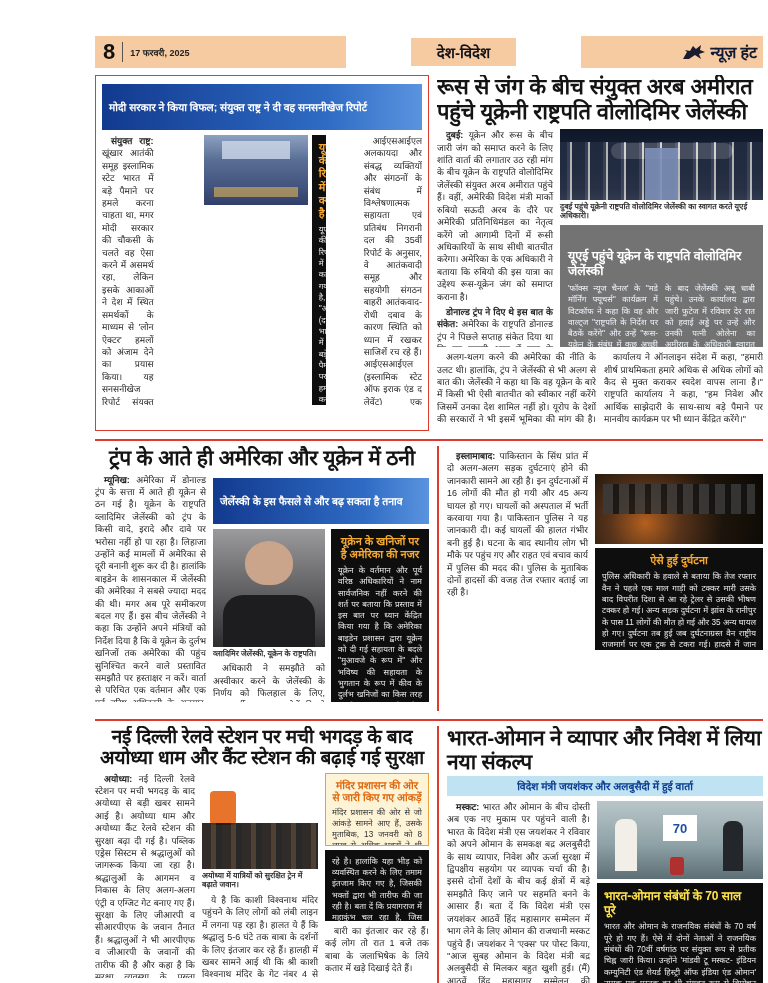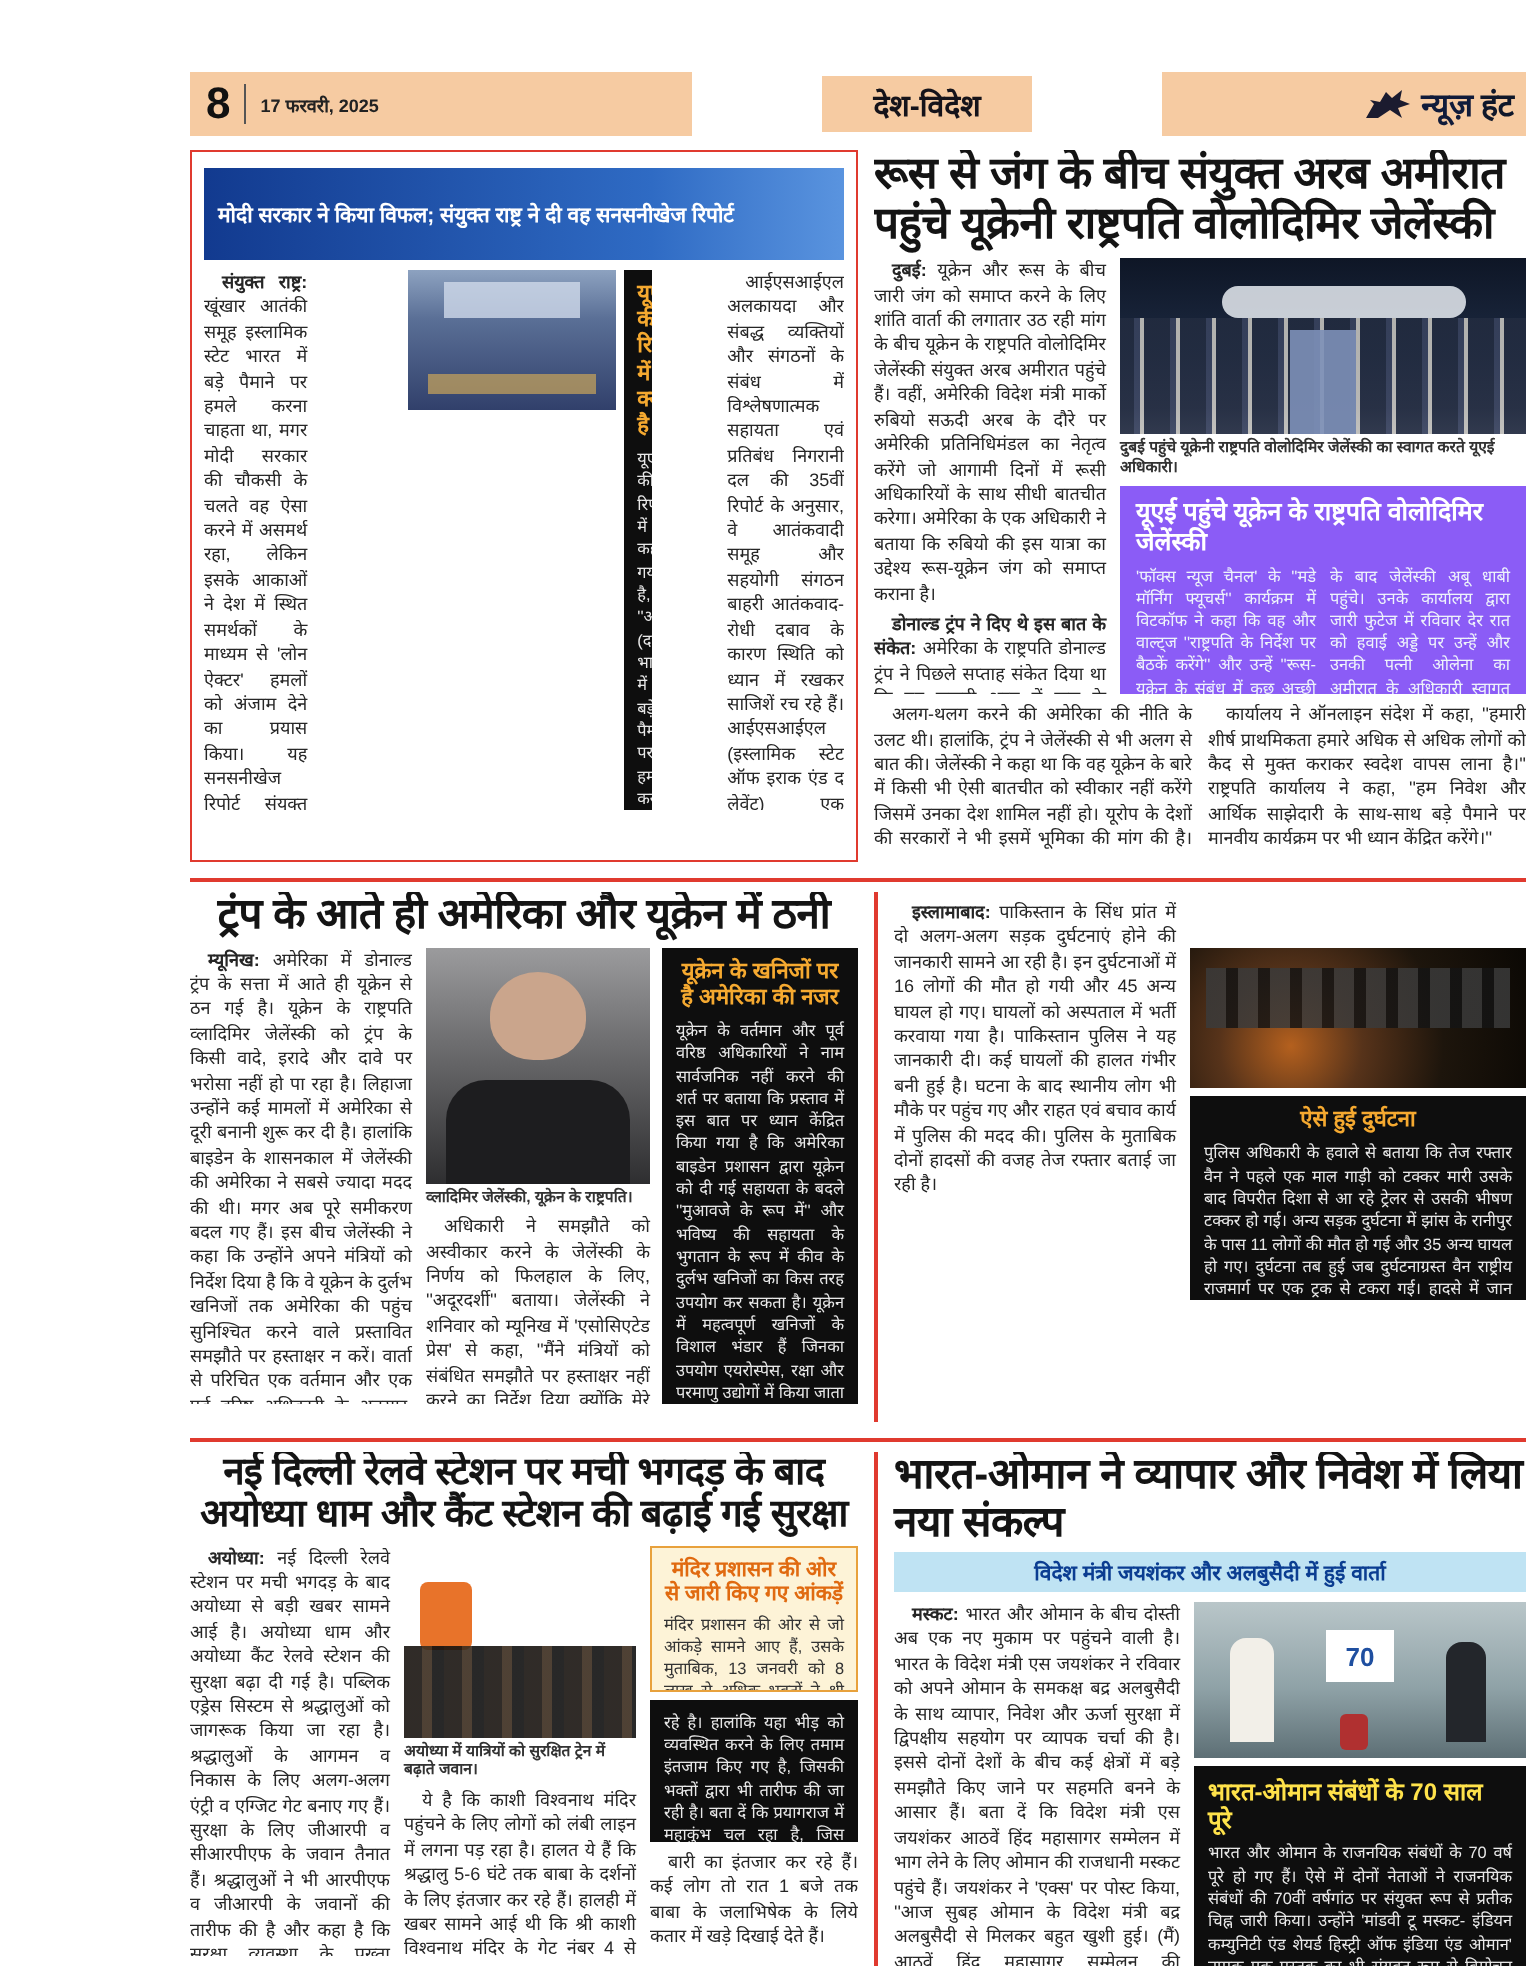"यूएई पहुंचे यूक्रेन के राष्ट्रपति" .bluebox { background: #8b5cf6 -> #737373; padding: 6px 8px -> 24px 8px }
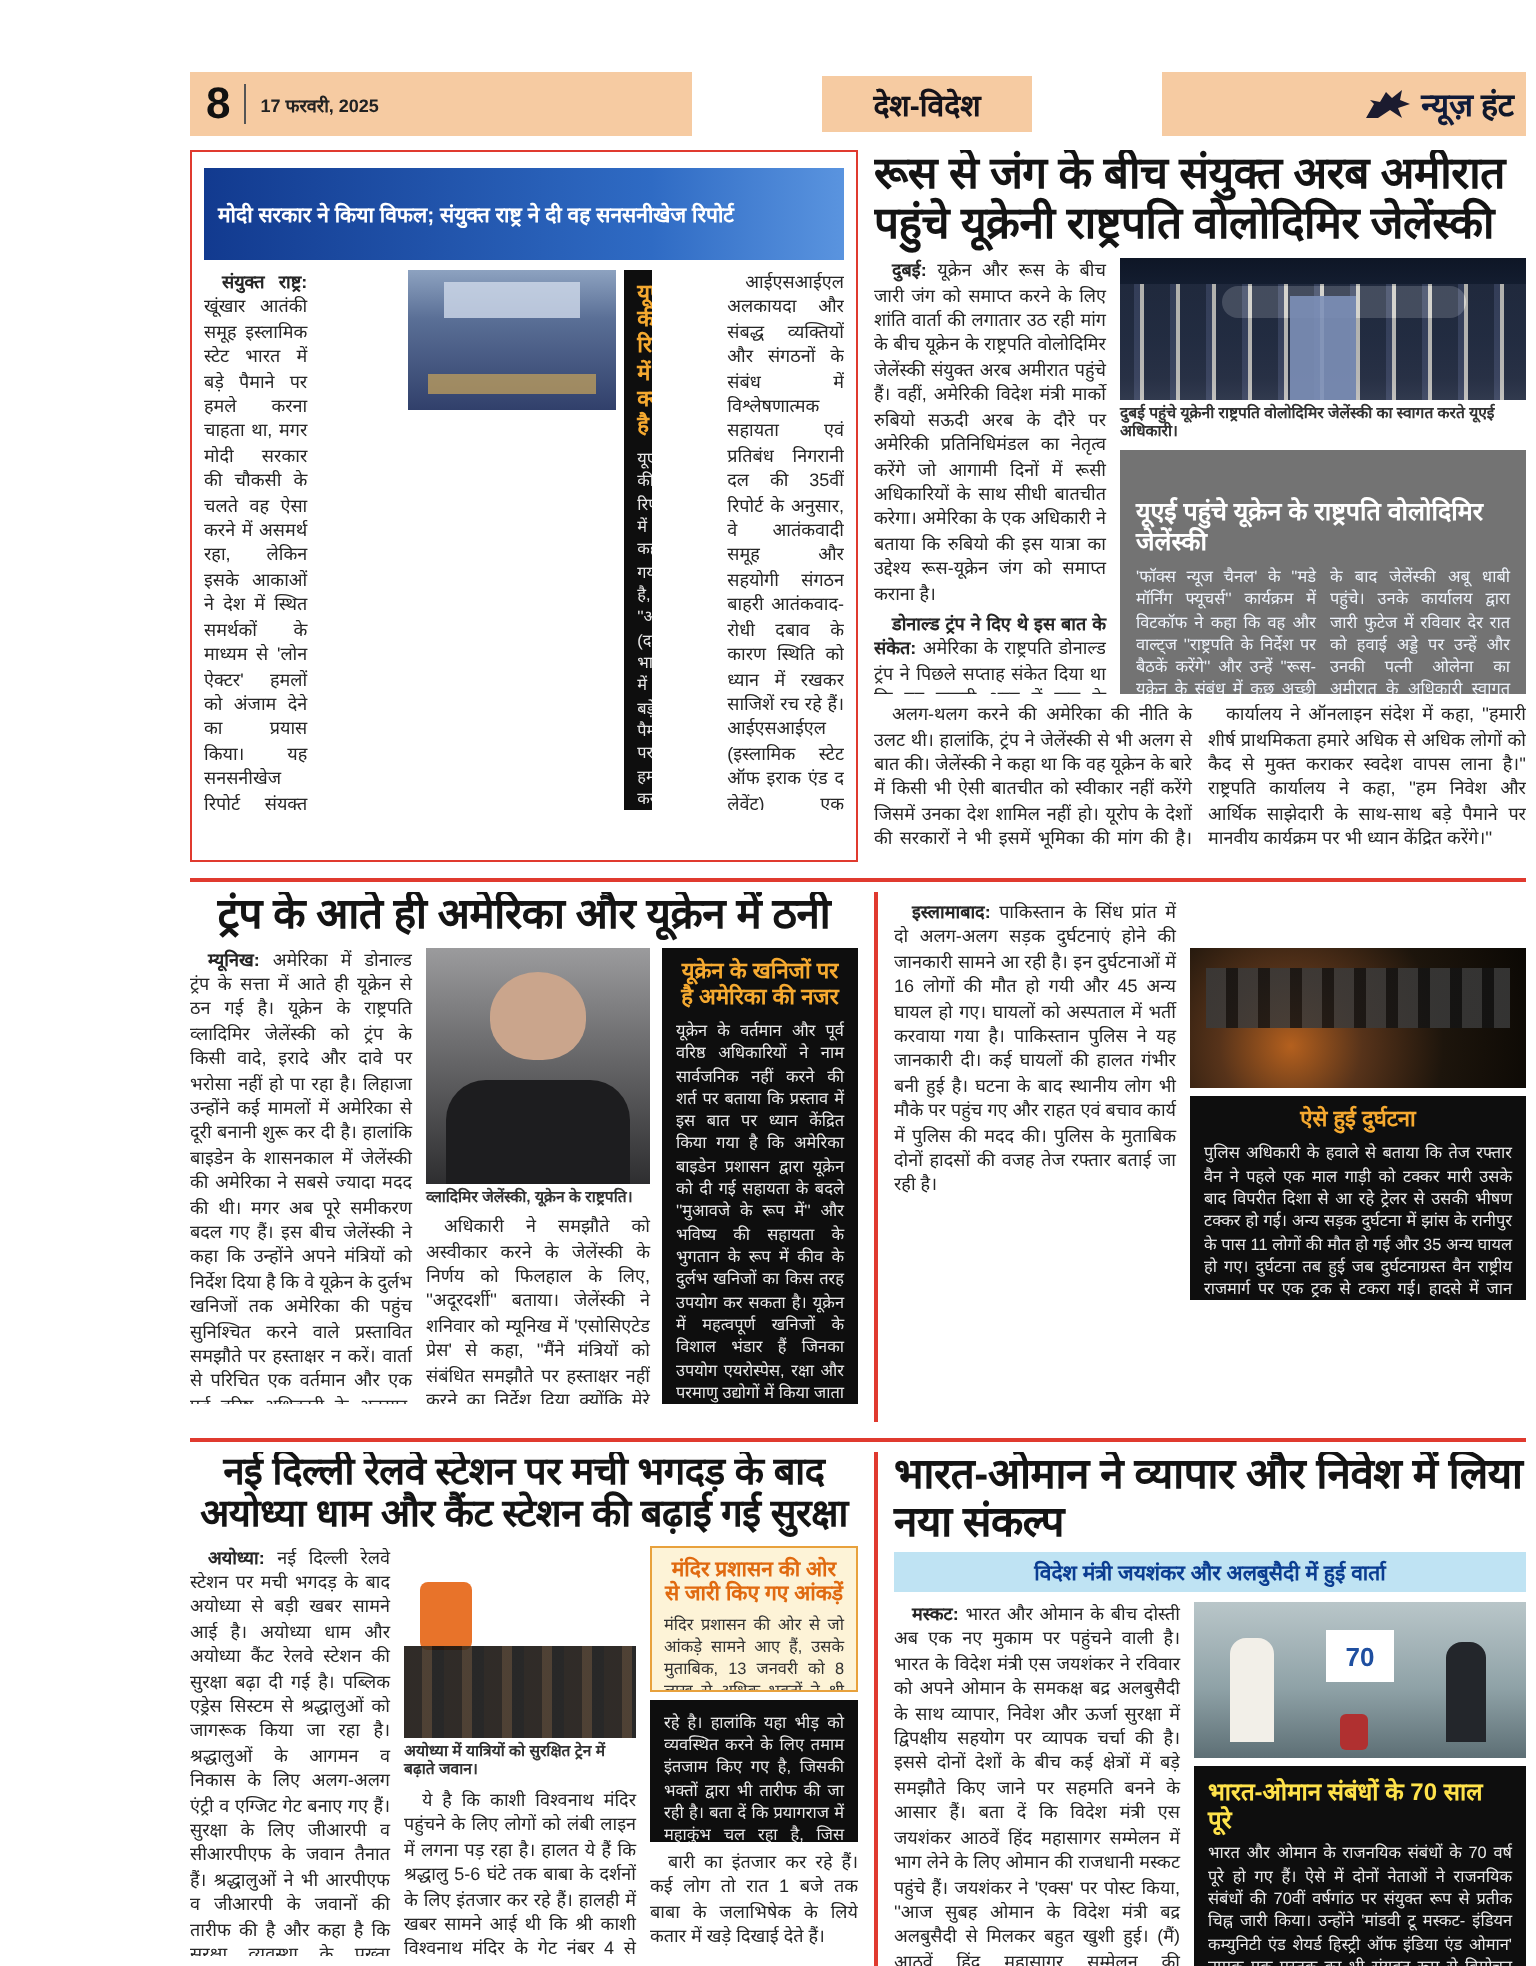"जेलेंस्की के इस फैसले से" div.bar-blue { html: none -> <div>जेलेंस्की के इस फैसले से और बढ़ सकता है तनाव</div> }
